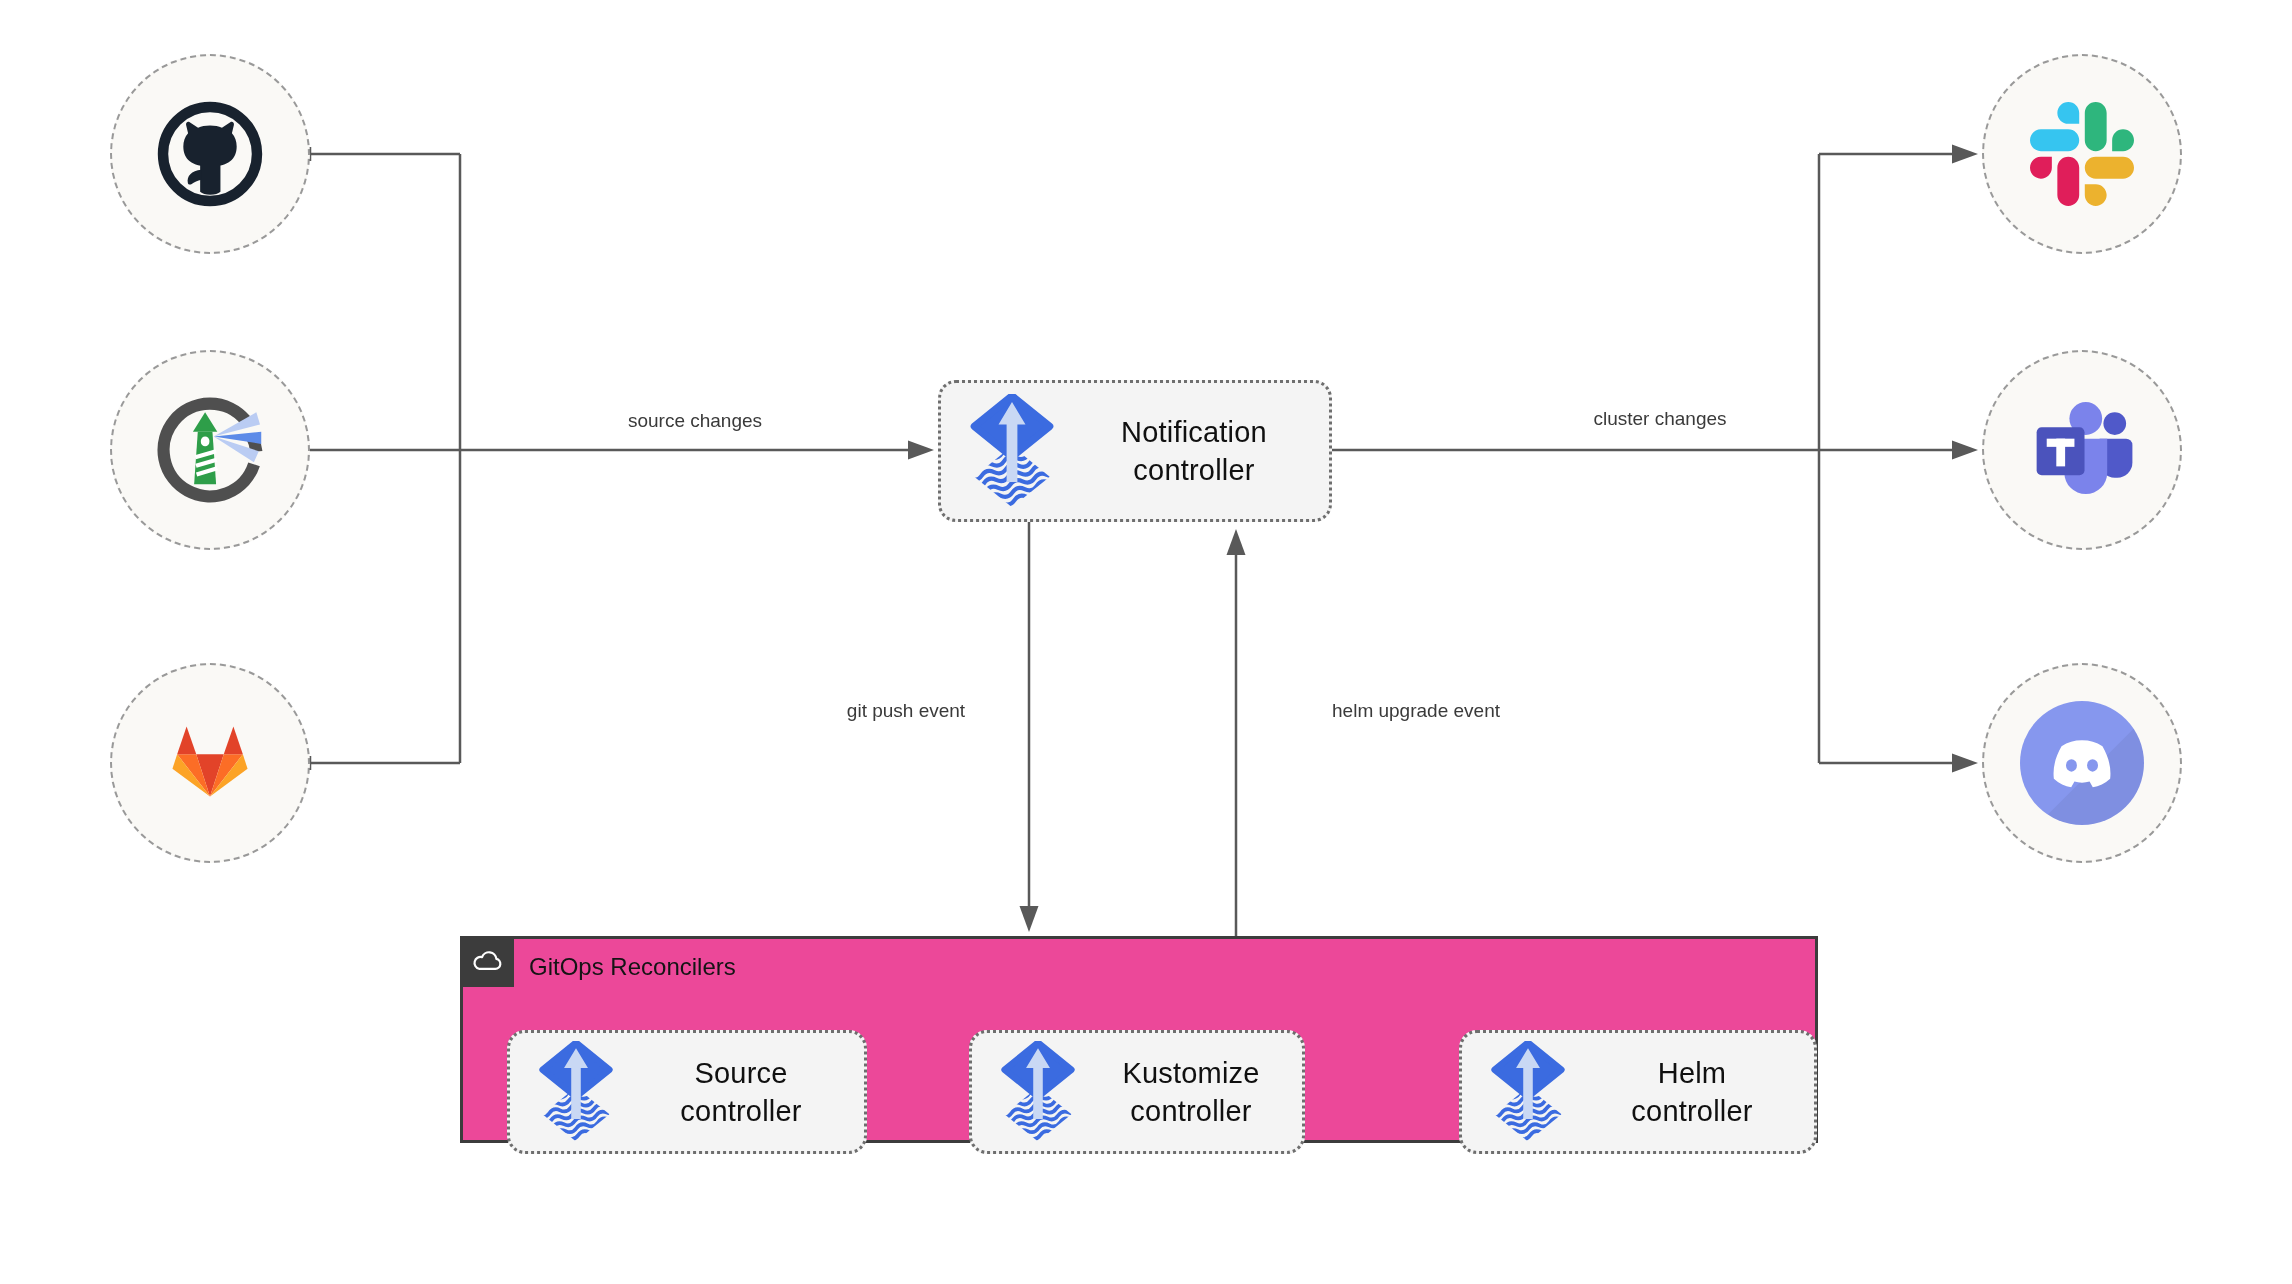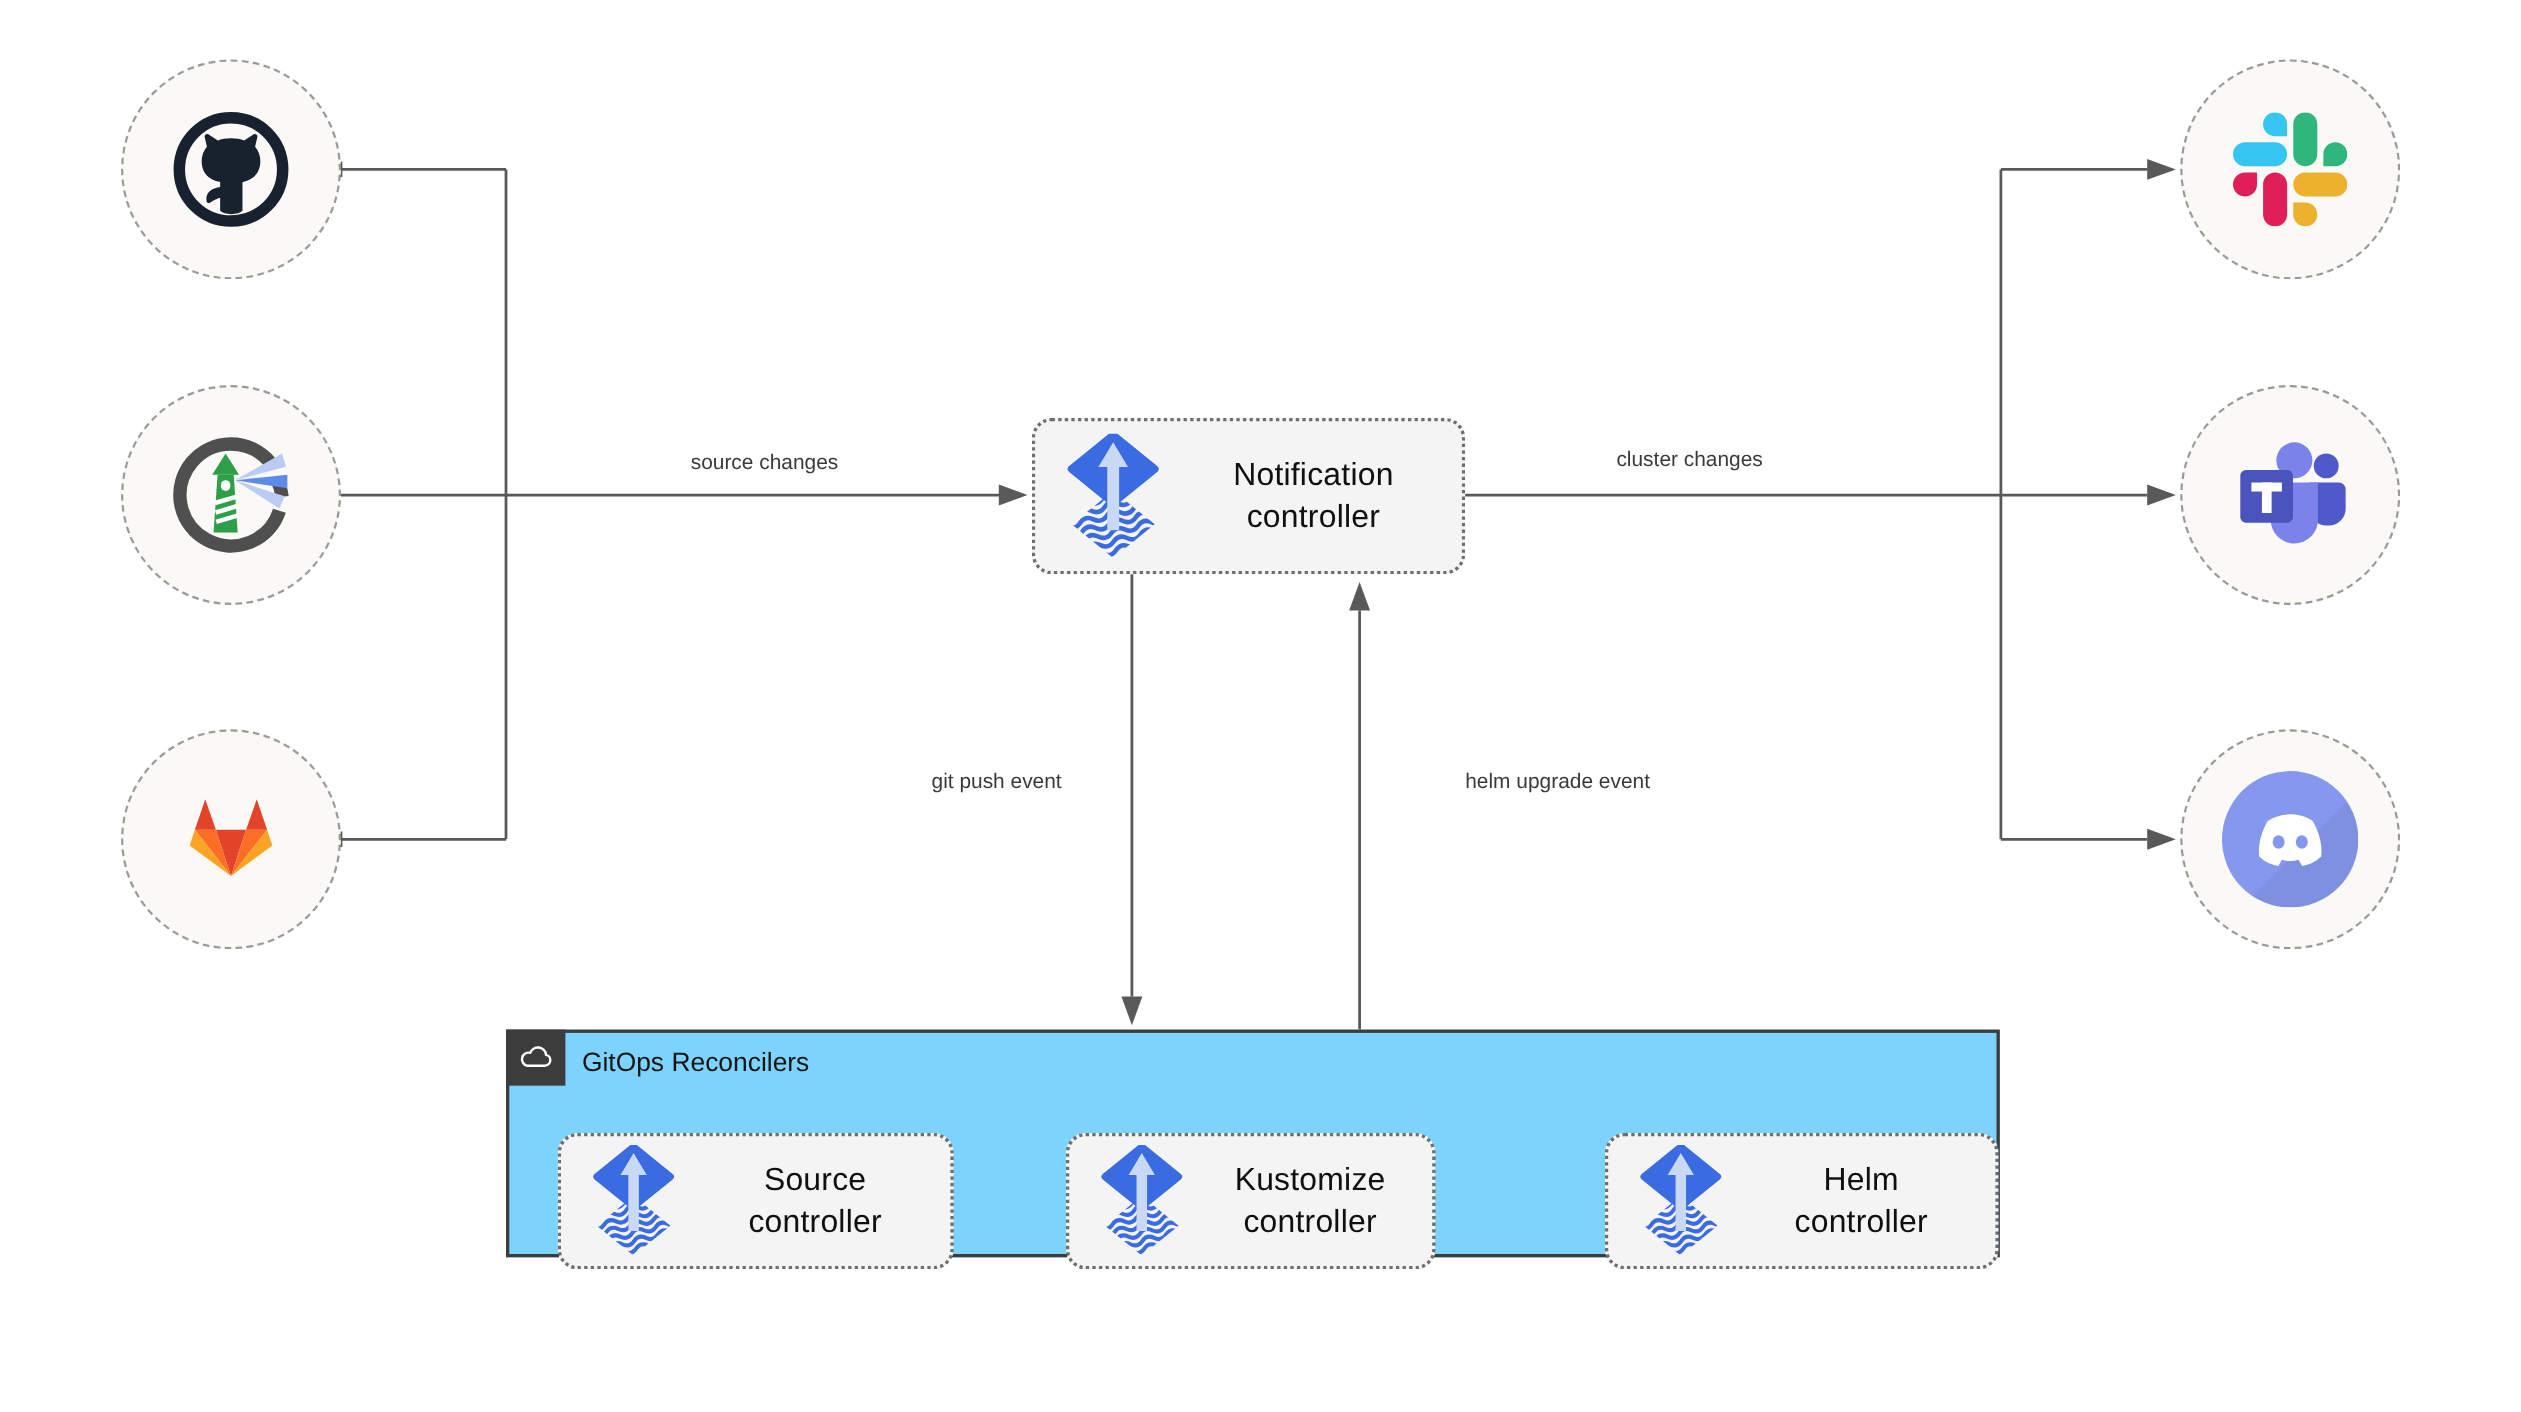"cluster changes" div.edge-label { left: 1536px -> 1660px }
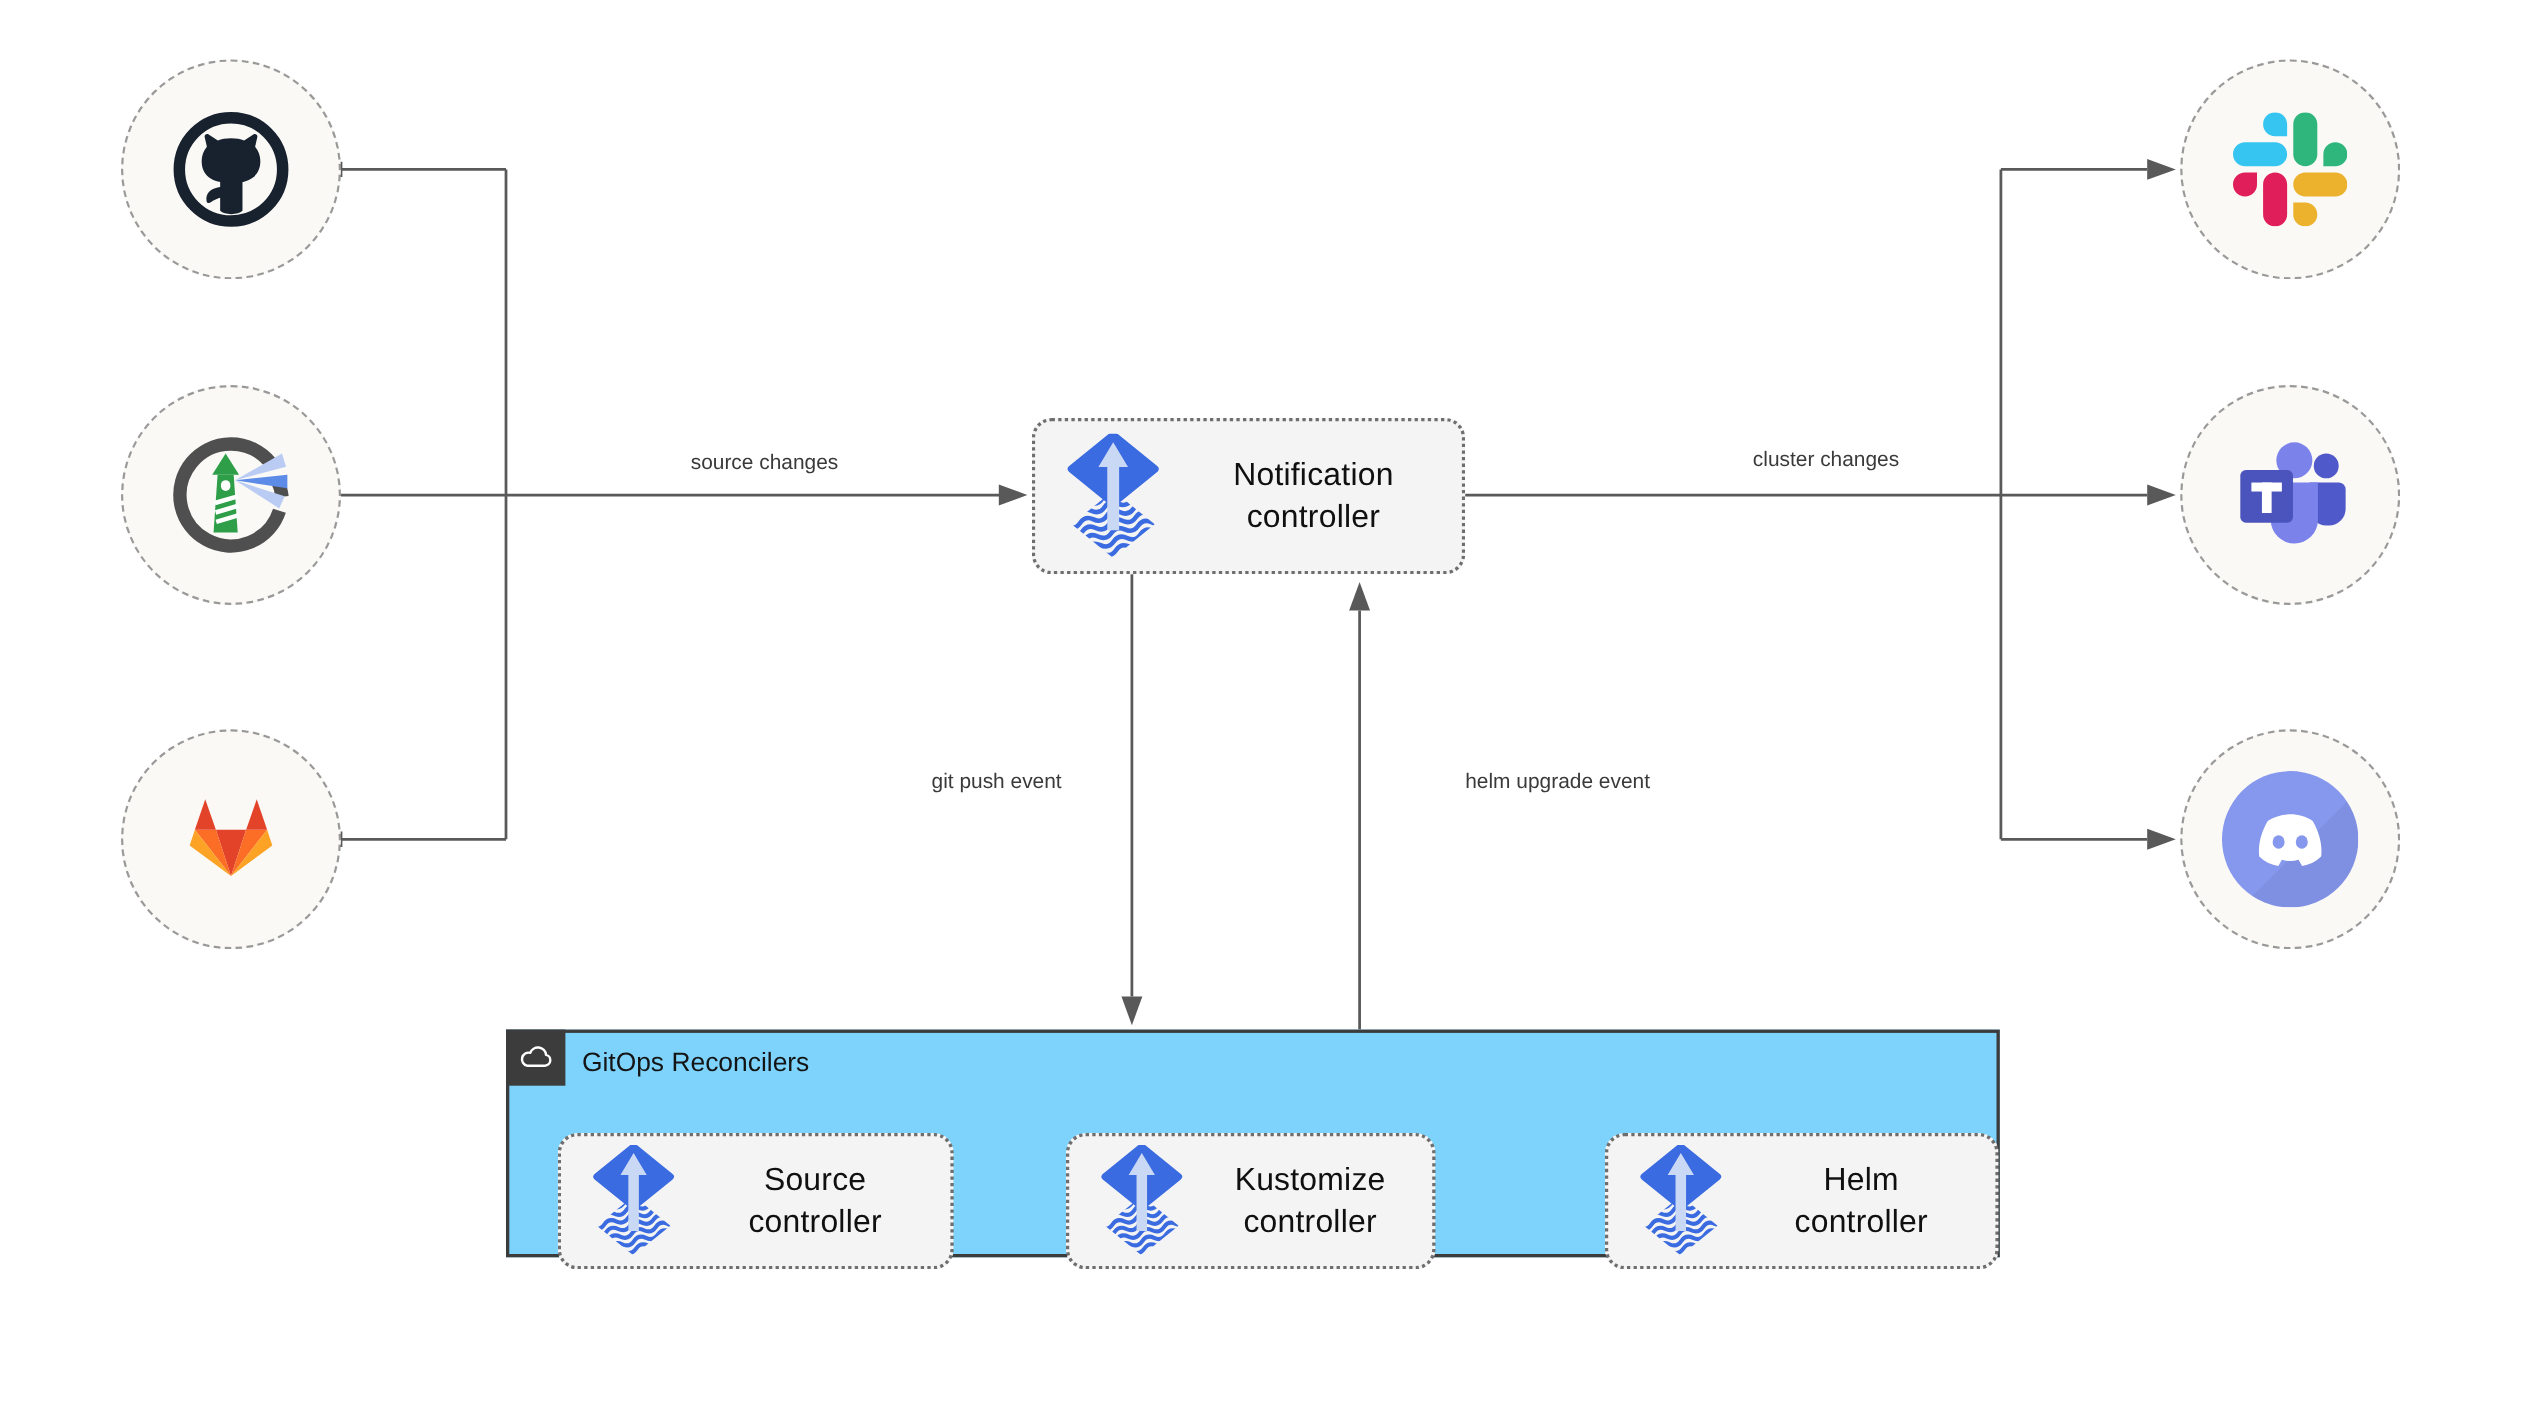"GitOps Reconcilers" .reconcilers { background: #7dd3fc -> #ec4899 }
